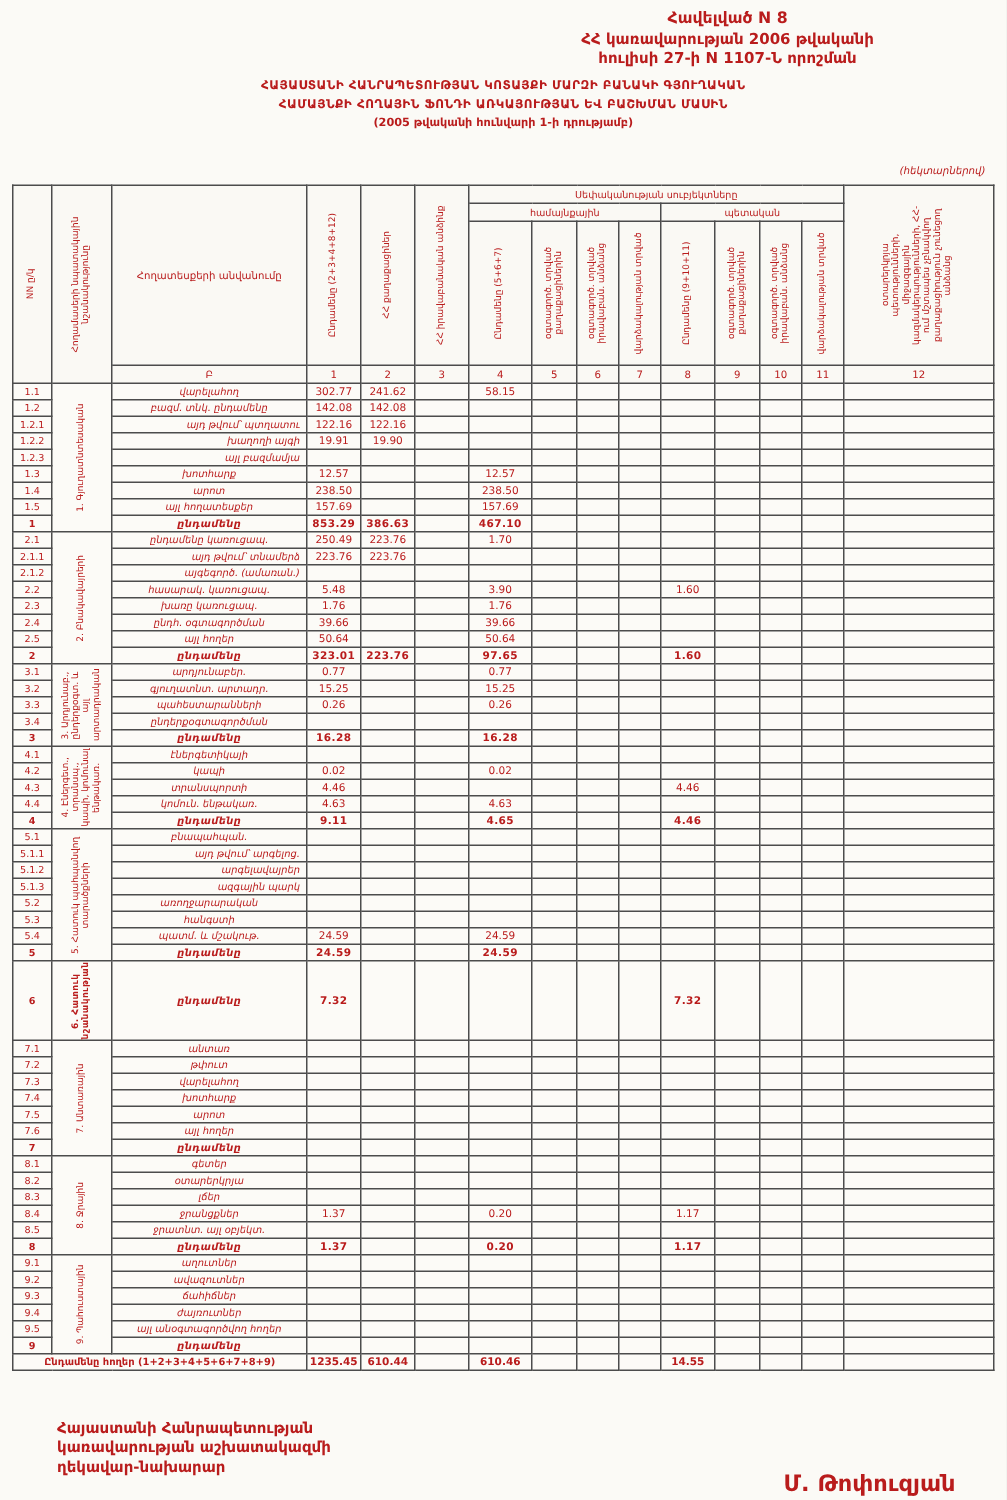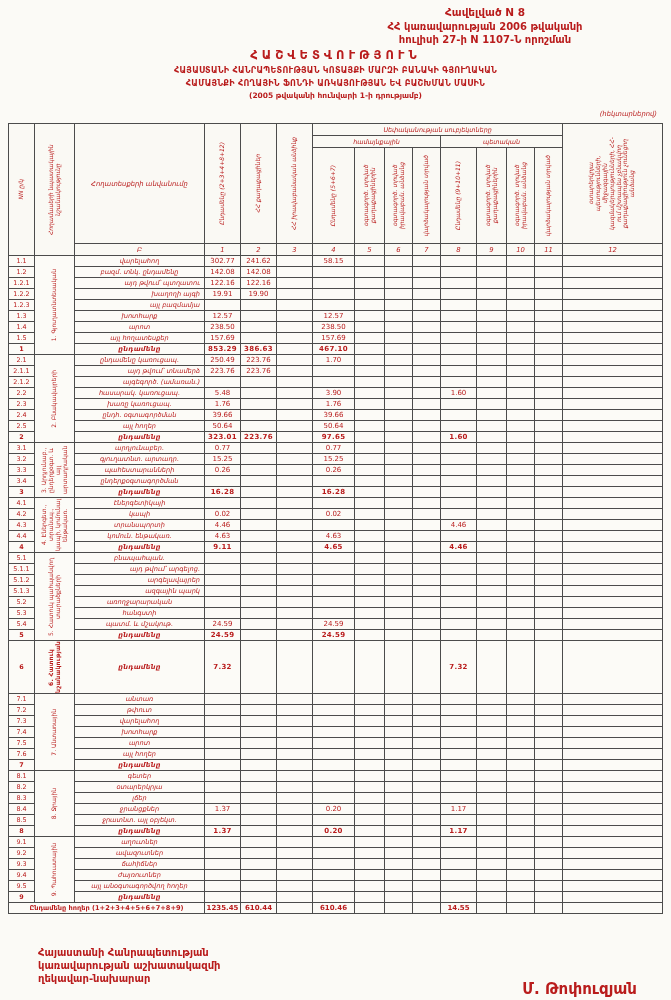"ՀԱՇՎԵՏՎՈՒԹՅՈՒՆ" div.title { html: <div>ՀԱՇՎԵՏՎՈՒԹՅՈՒՆ</div> -> none }
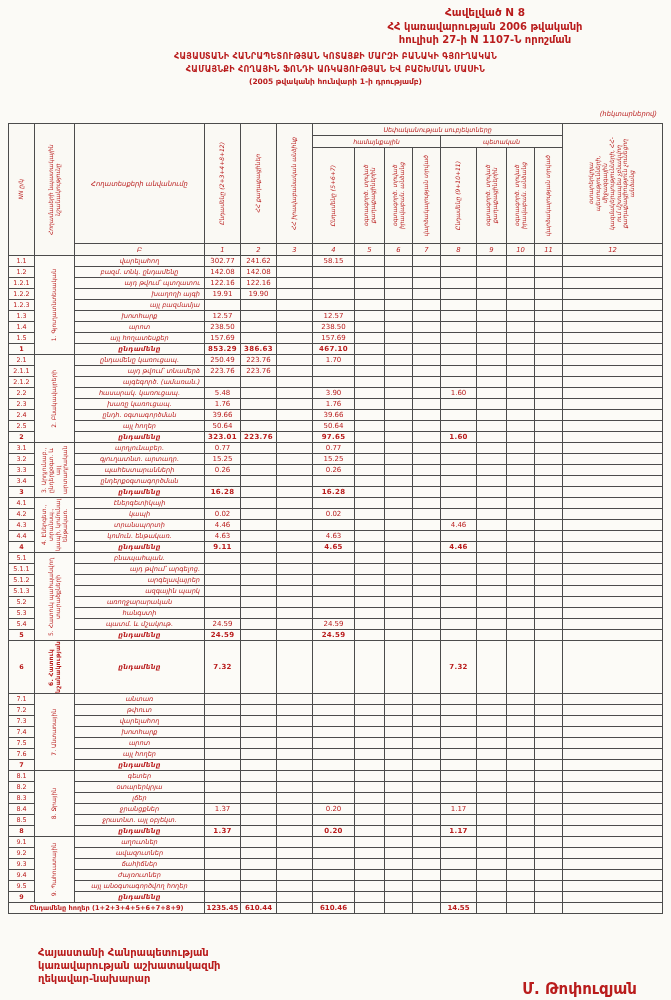"Սեփականության սուբյեկտները" thead th { font-style: italic -> none }
